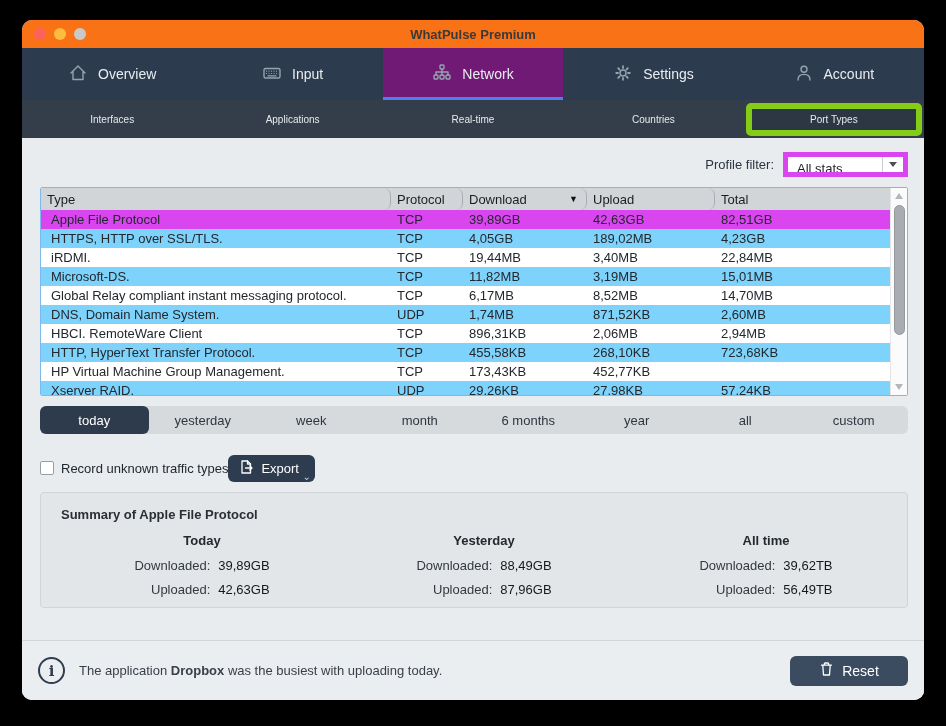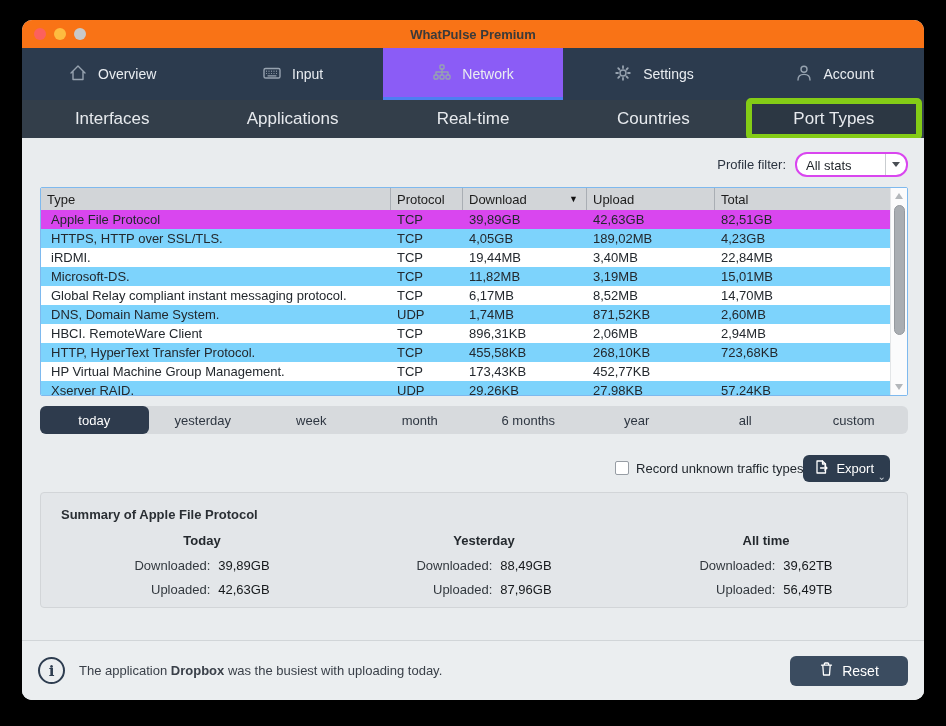"Network" .nav-tab.active { background: #8b5cf6 -> #701a75 }
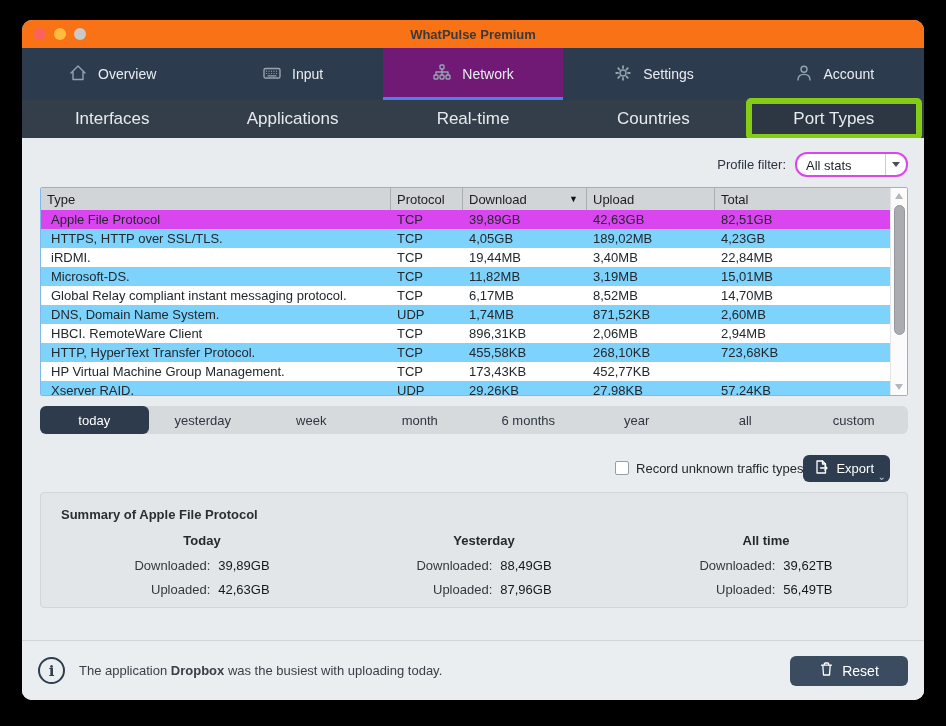"Interfaces" .subnav-item { font-size: 17px -> 10px }
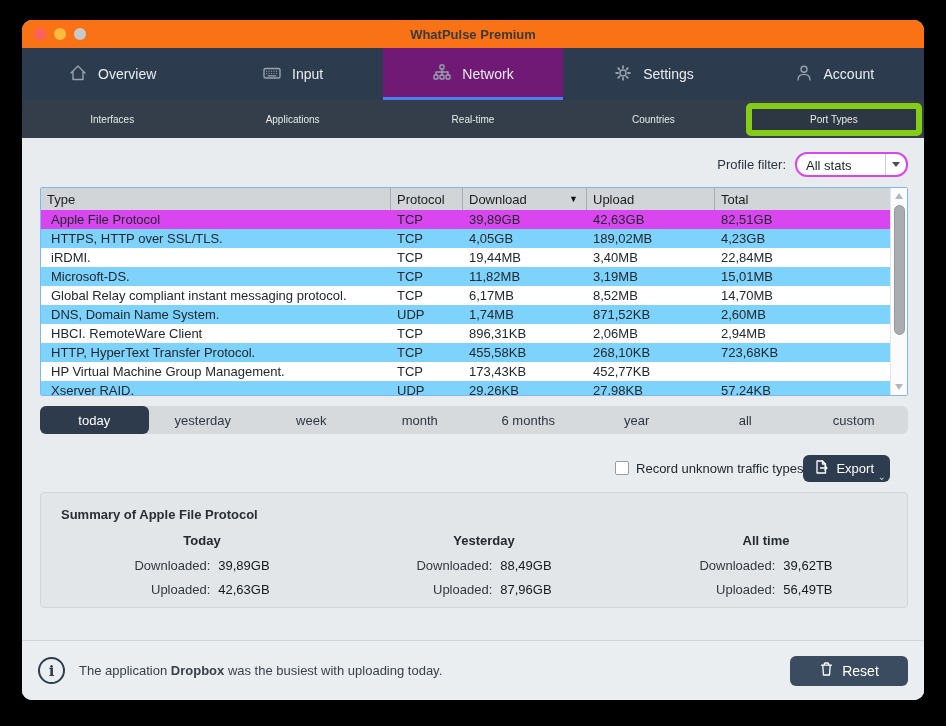"All stats" .select { border: 2px solid #d946ef -> 5px solid #d946ef; border-radius: 12px -> 0; width: 113px -> 125px }
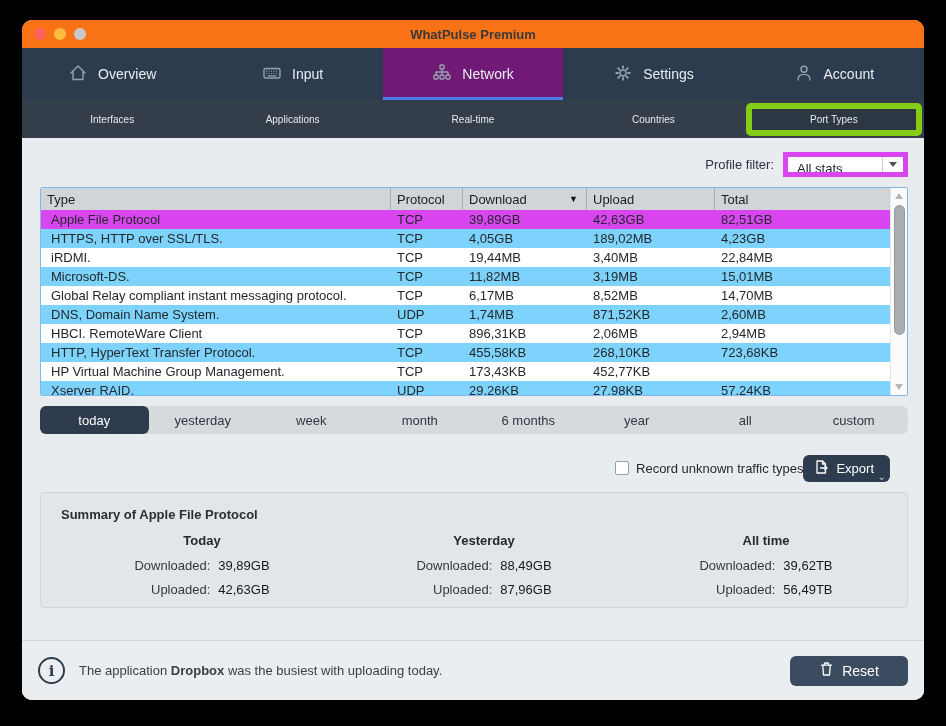"Type" .th { border-radius: none -> 7px }
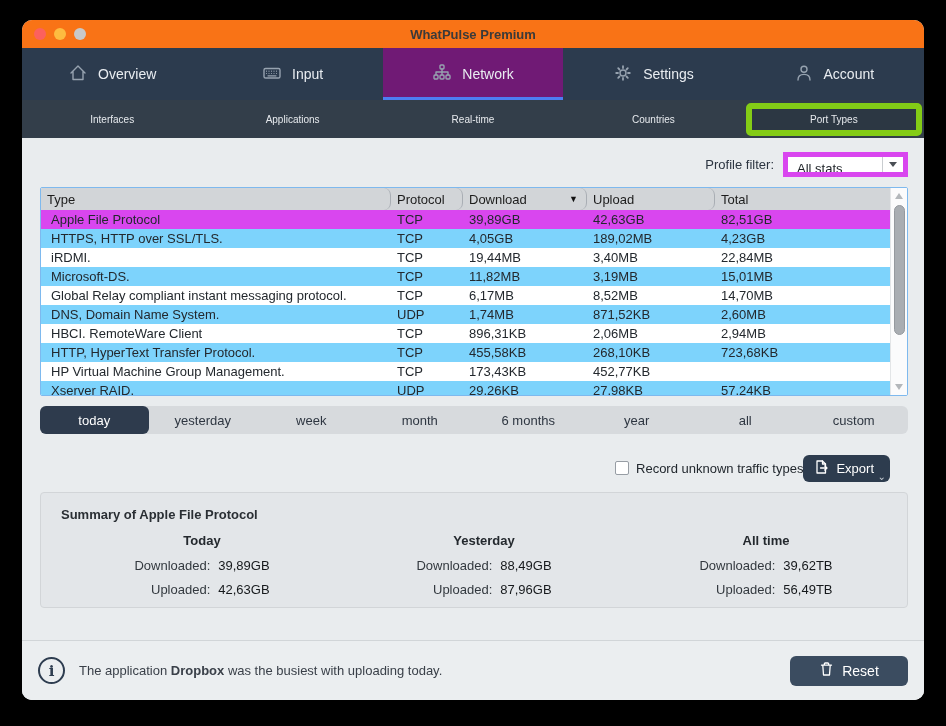"Record unknown traffic types" .options-row { justify-content: flex-end -> flex-start }
